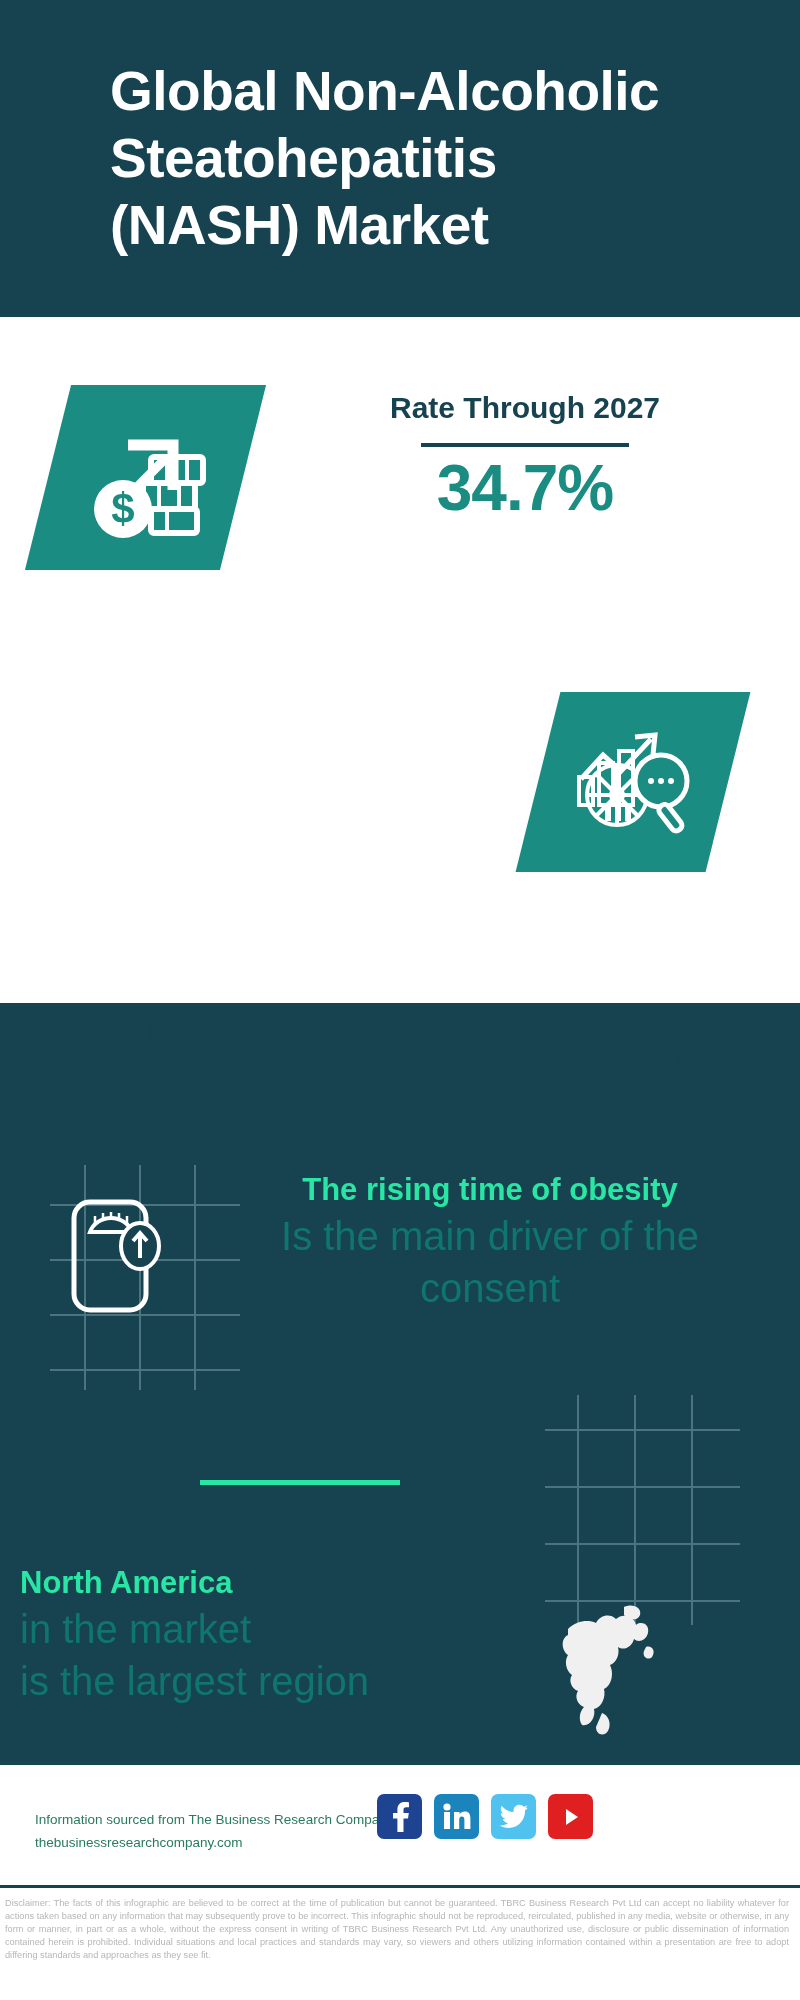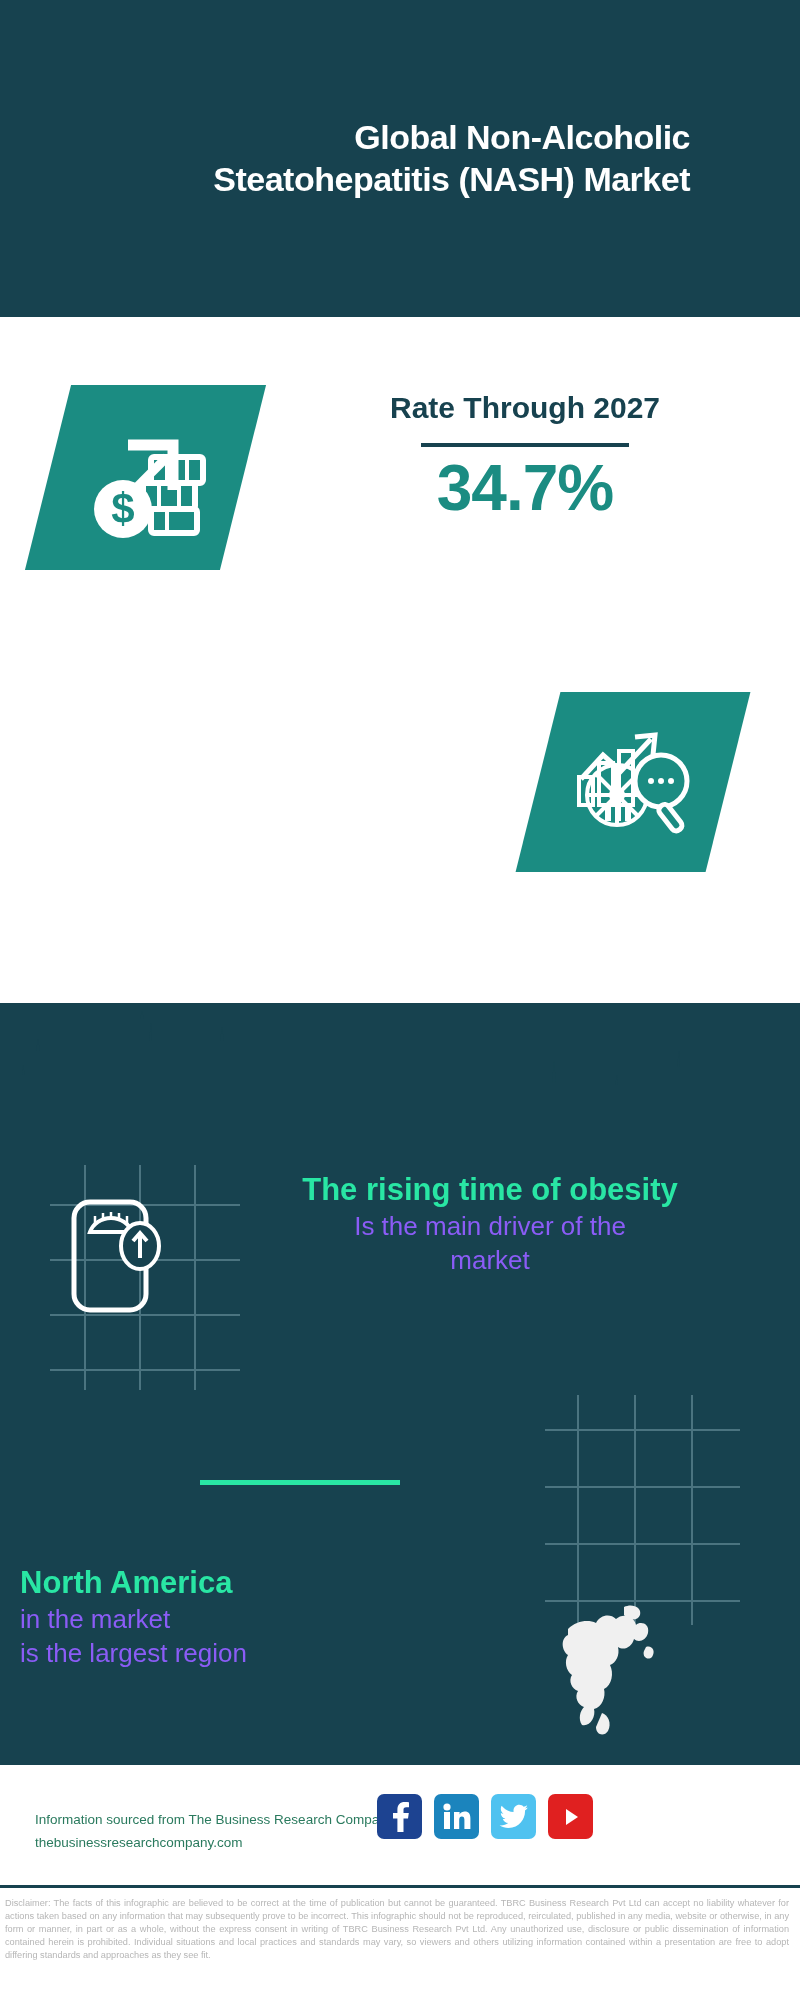"Global Non-Alcoholic Steatohepatitis" .header-title { font-size: 34px -> 55px; text-align: right -> left }
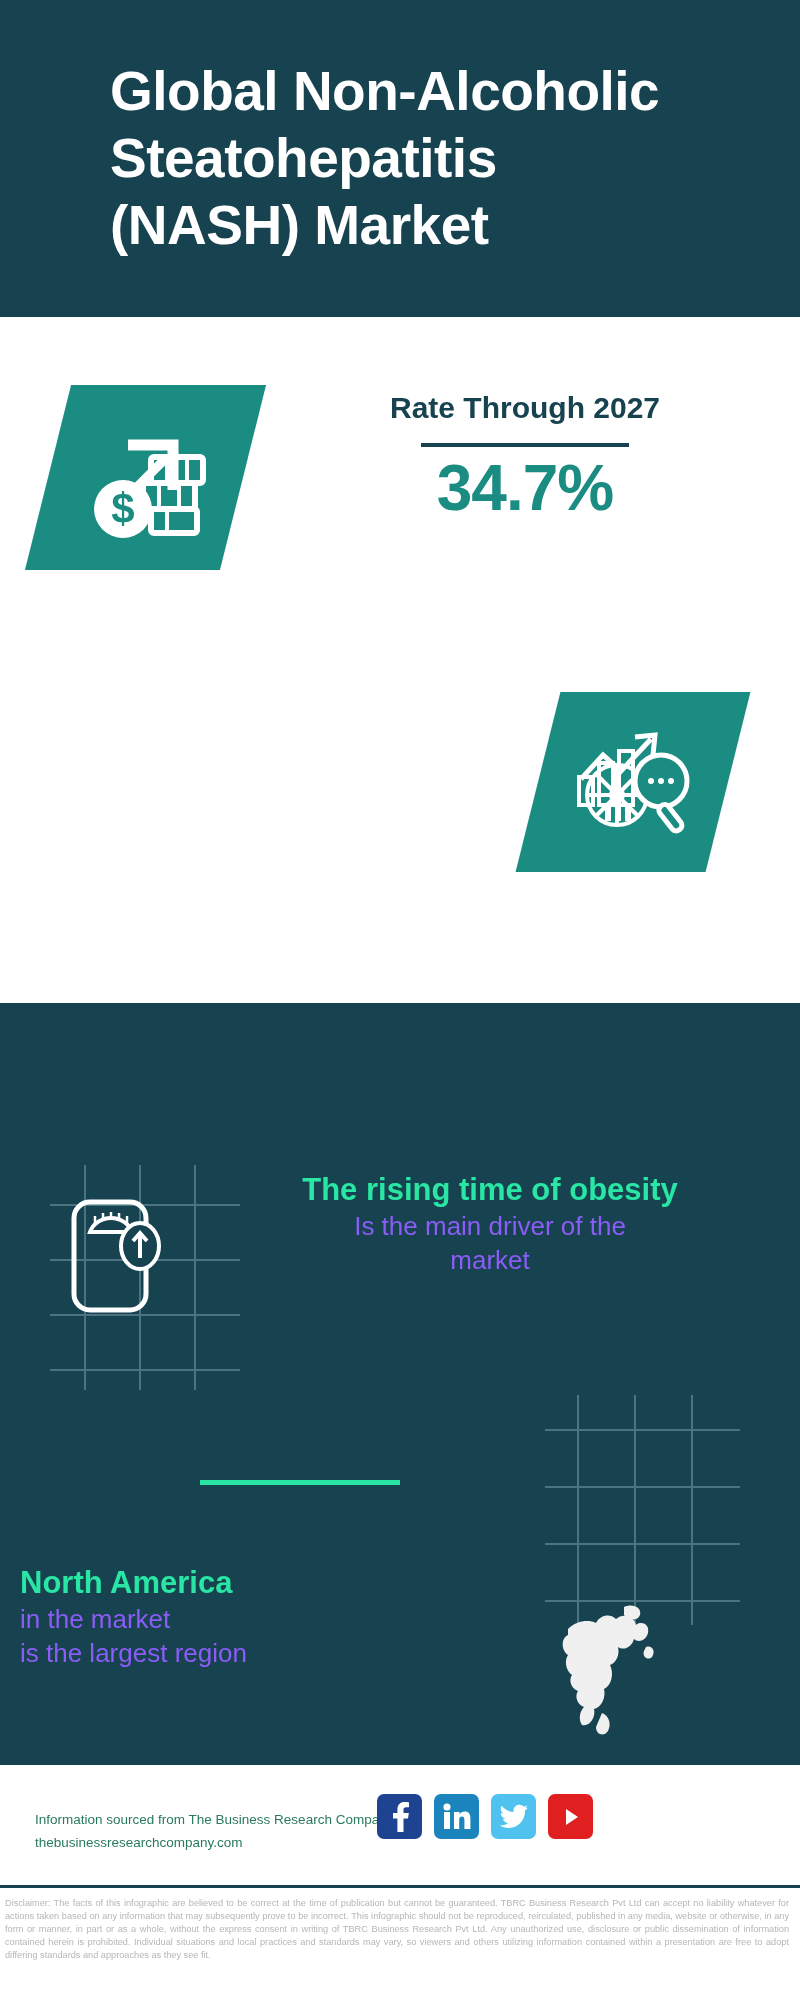"Is the main driver of" .body-white { color: #8b5cf6 -> #0f766e; font-size: 26px -> 40px }
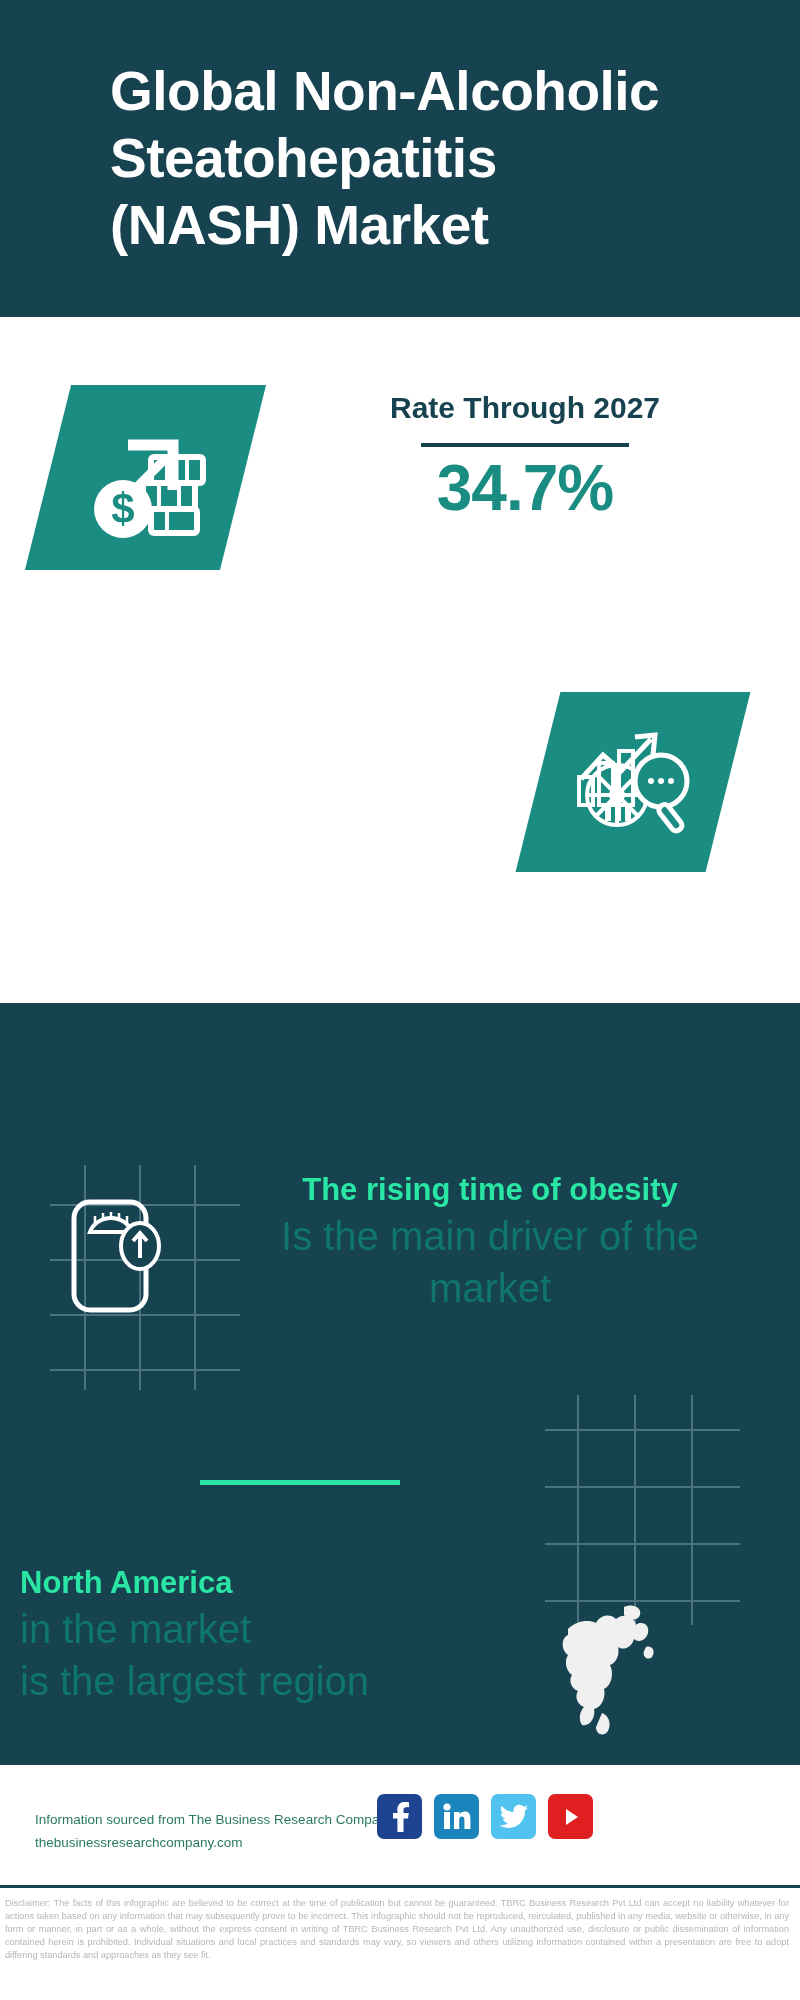"market" div.body-white { text: market -> consent }
